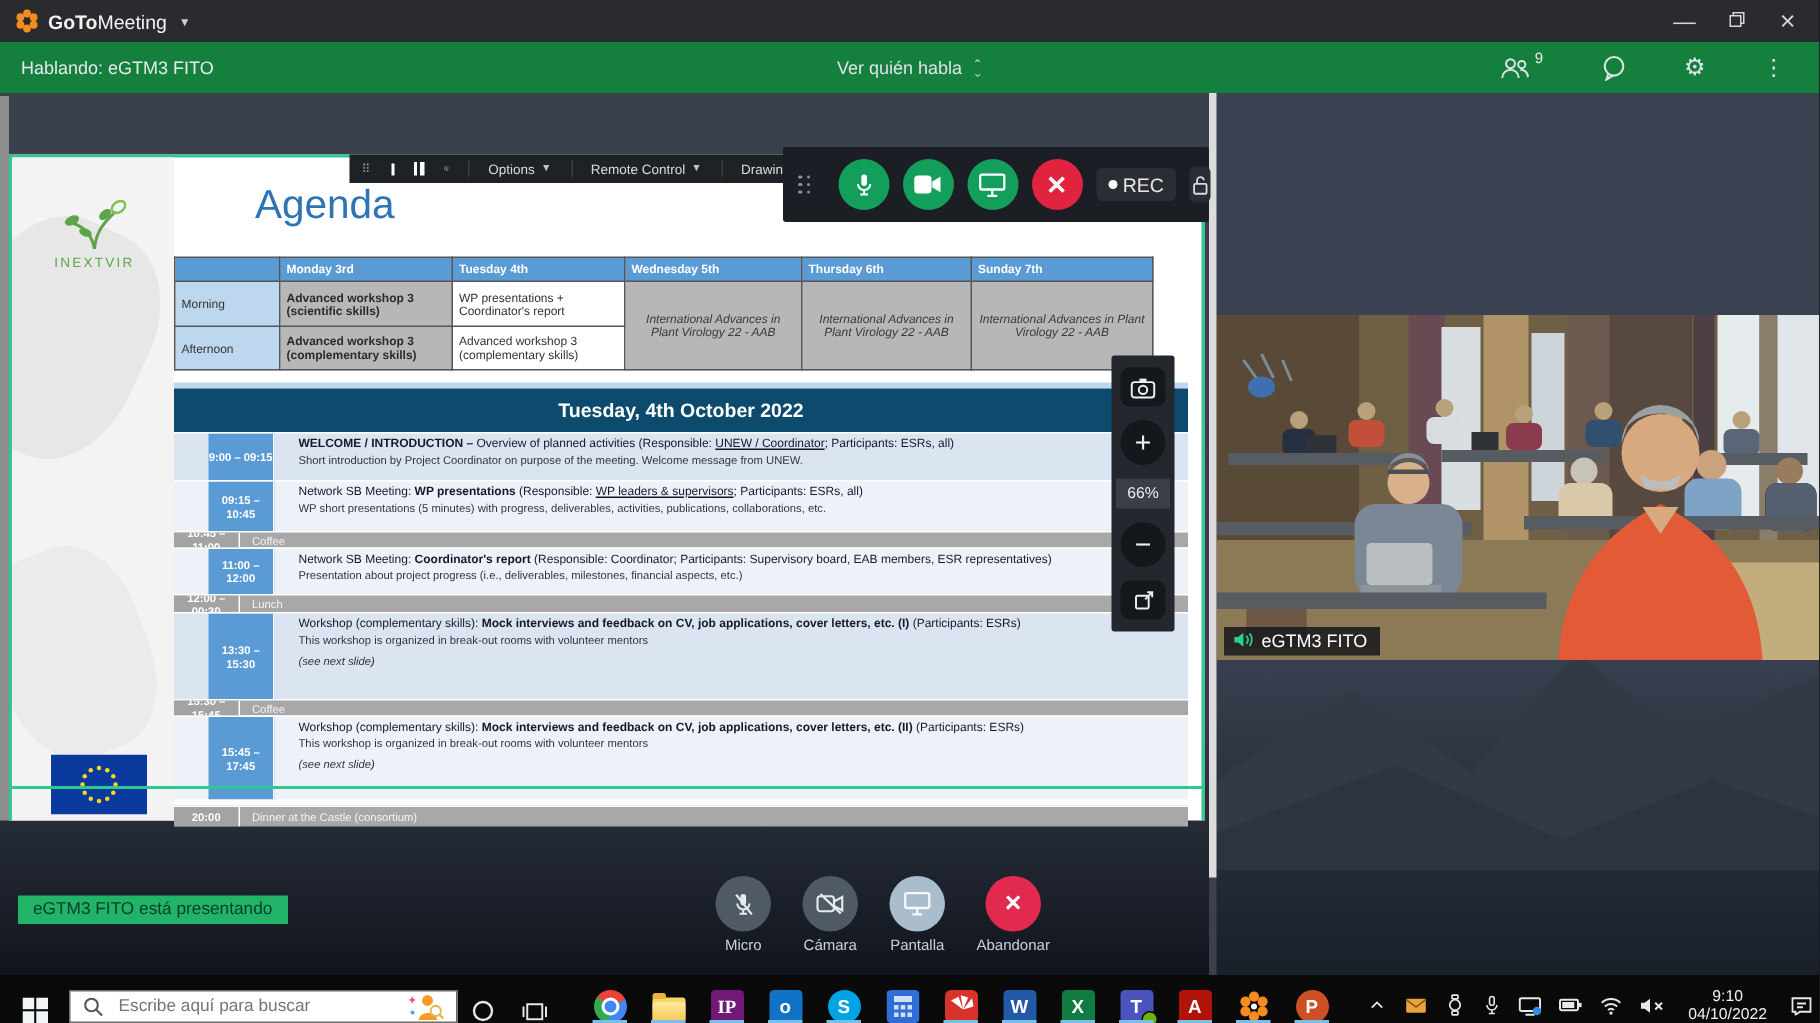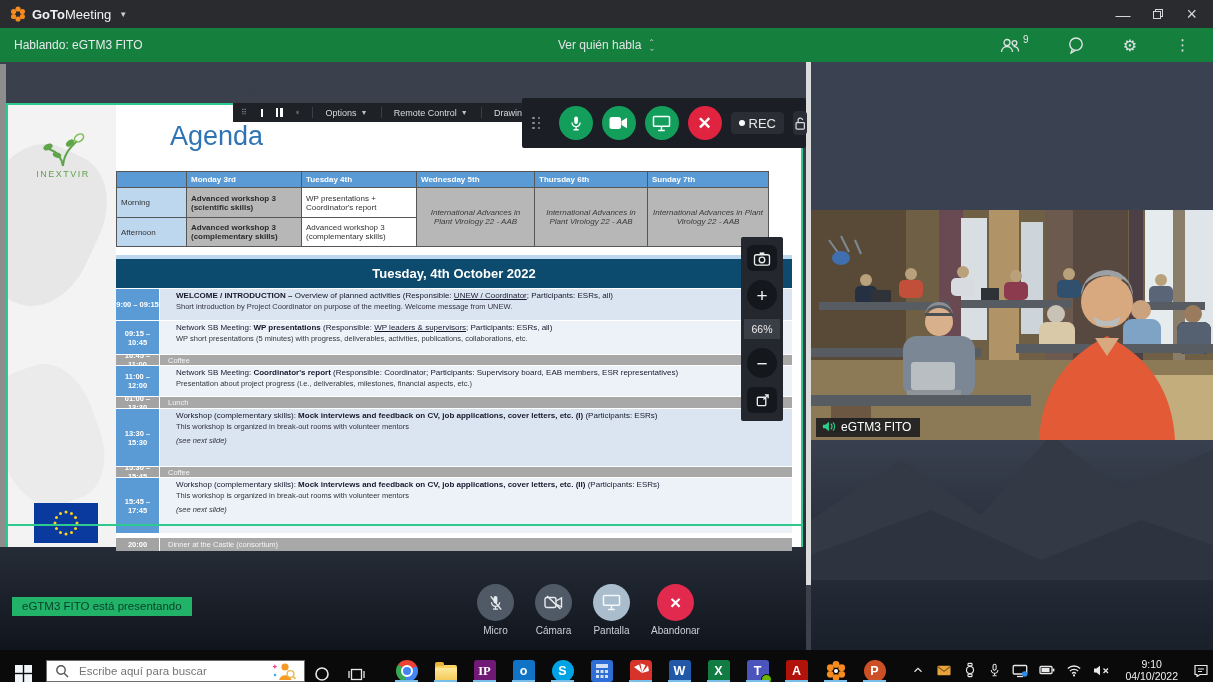"9:00 – 09:15" .row.session .time { margin-left: none -> 23px }
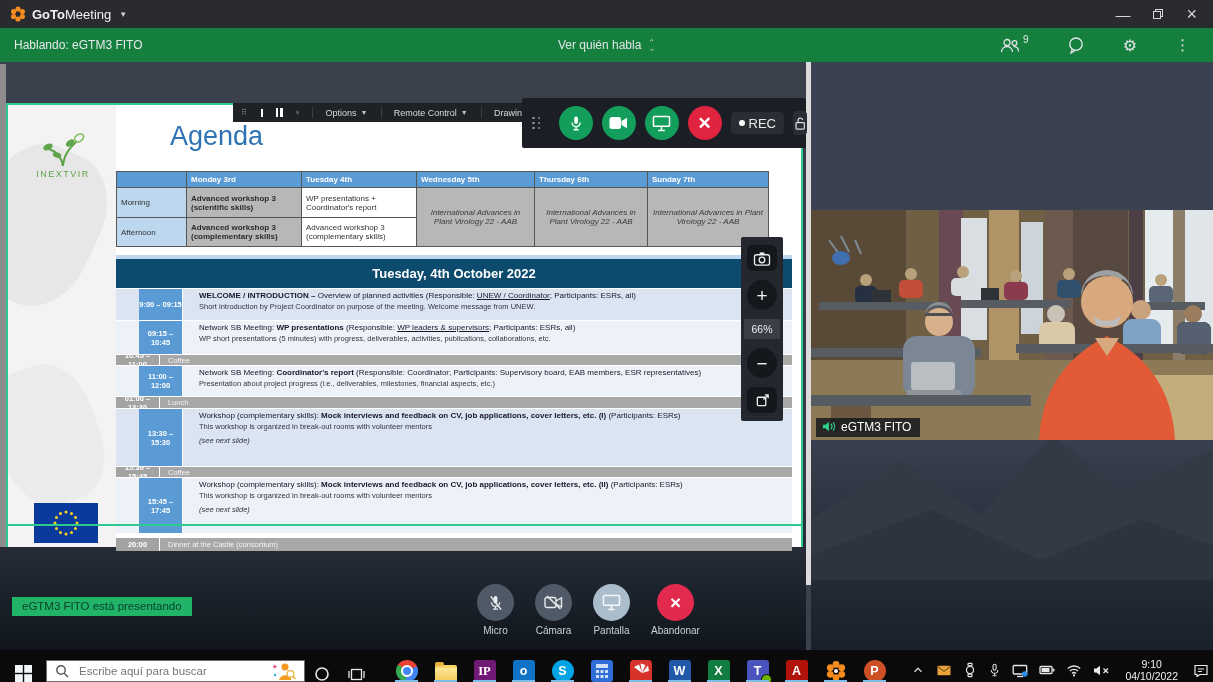"01:00 – 13:30" div.time { text: 01:00 – 13:30 -> 12:00 – 00:30 }
